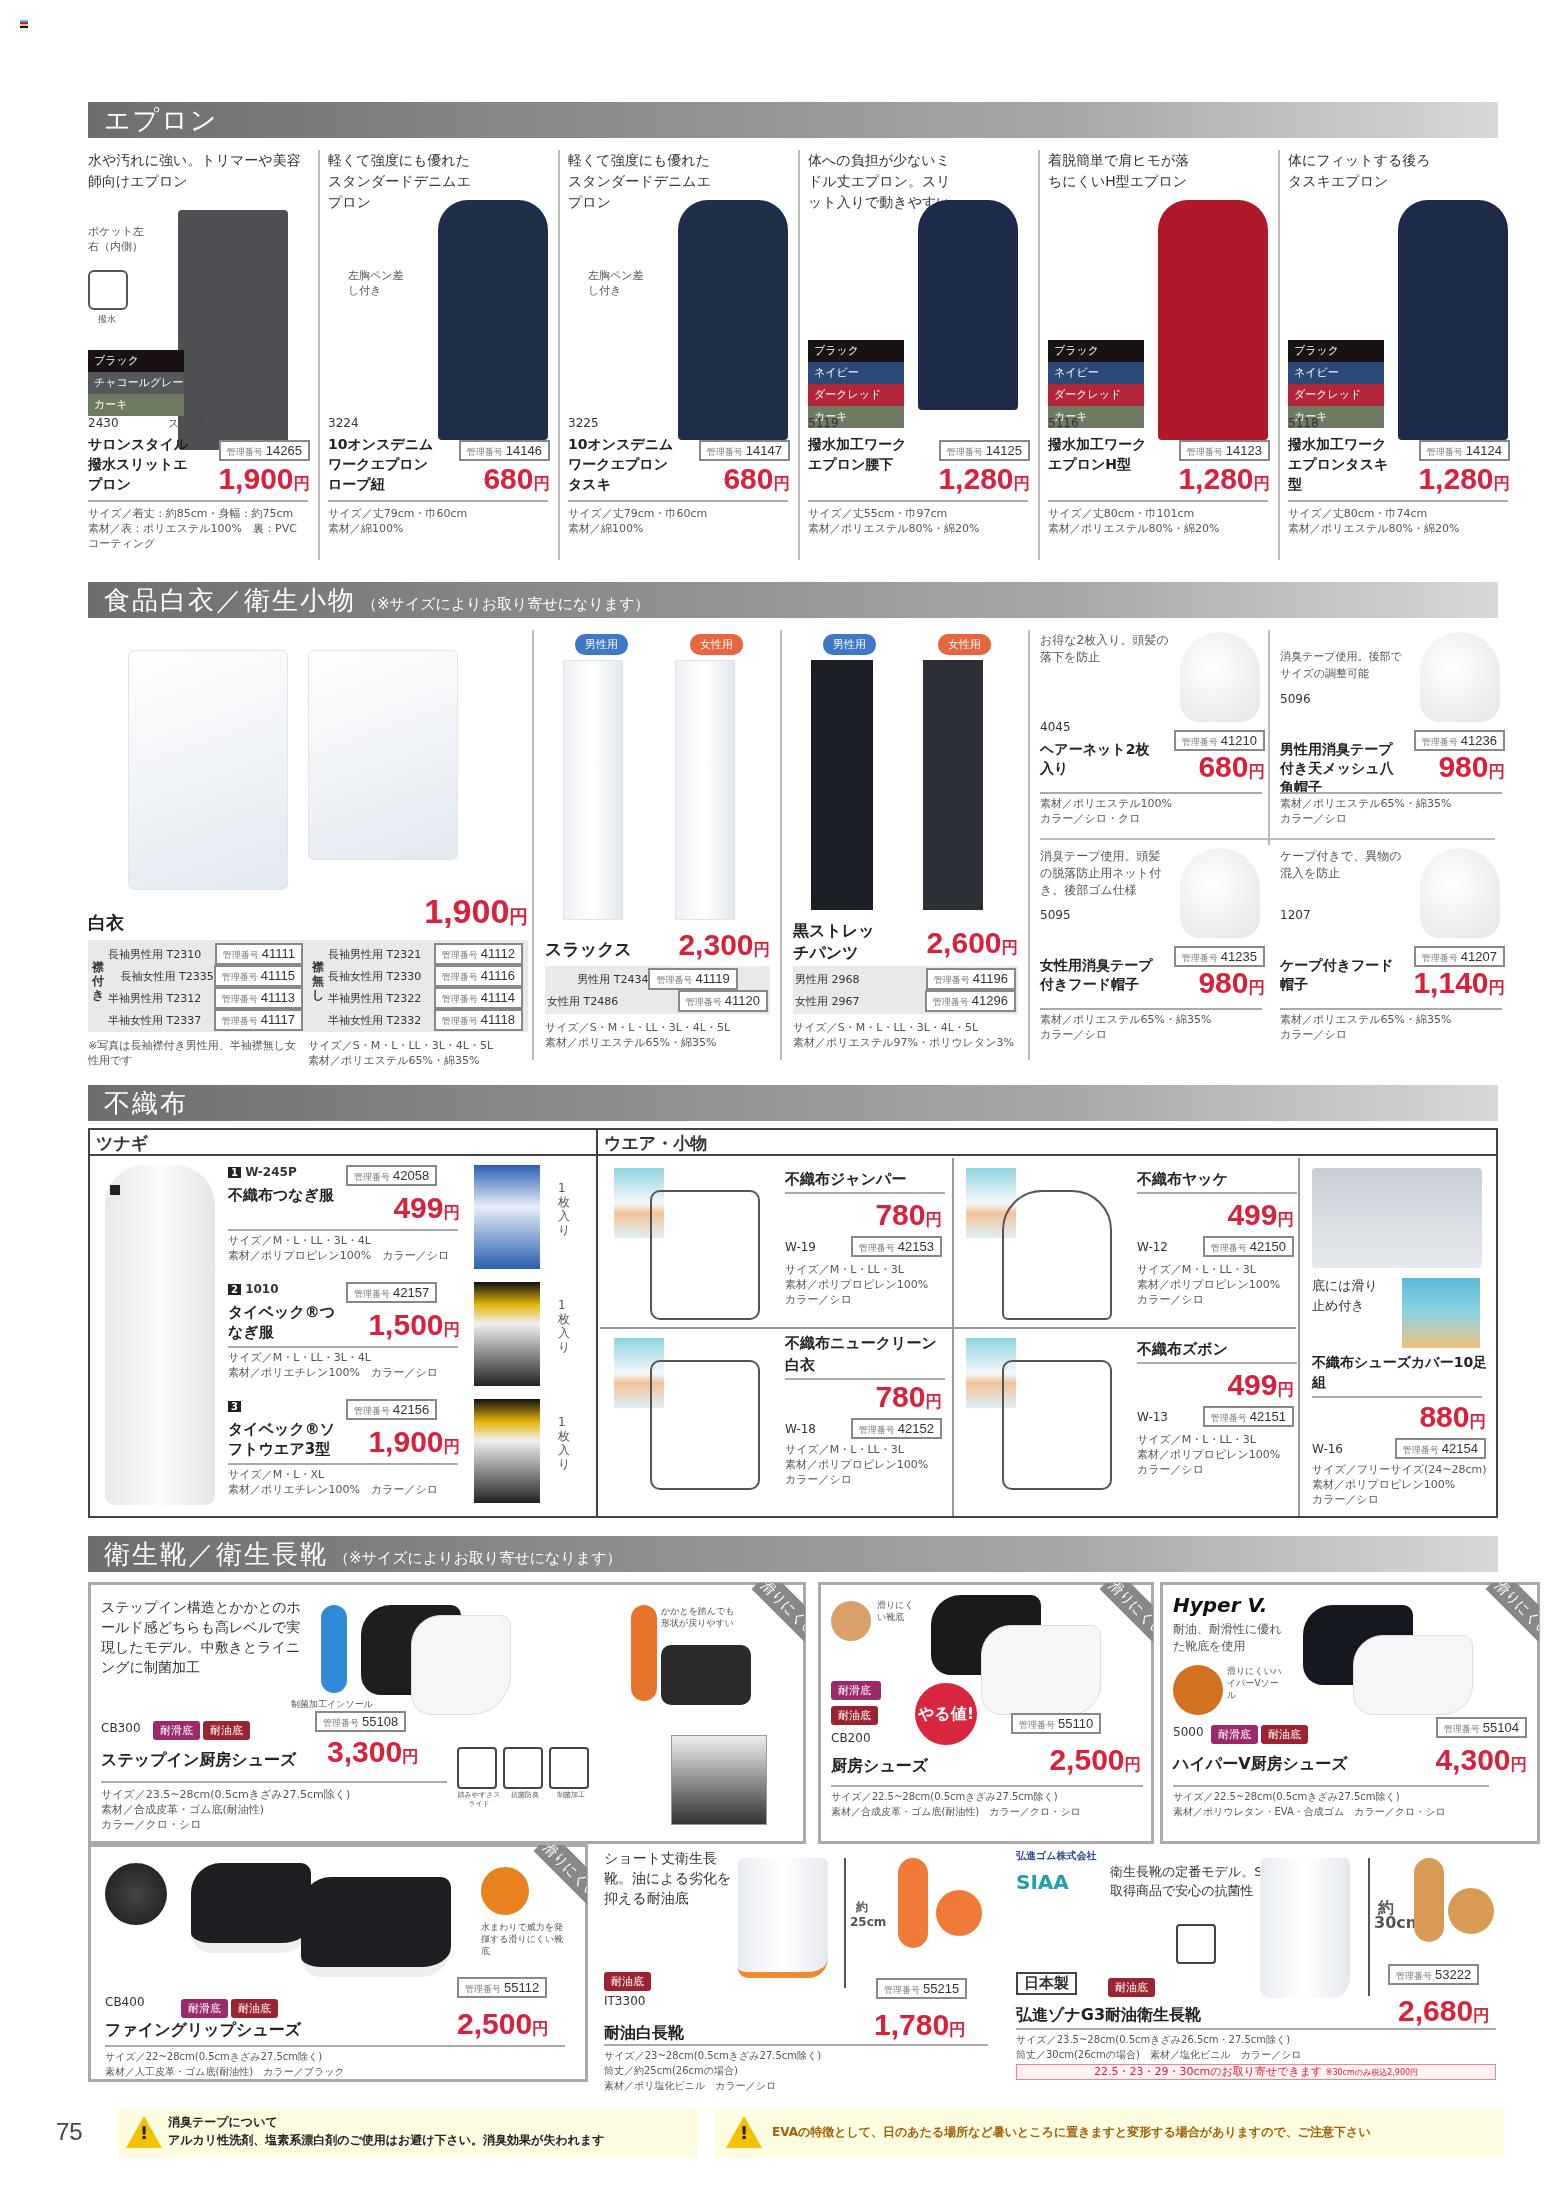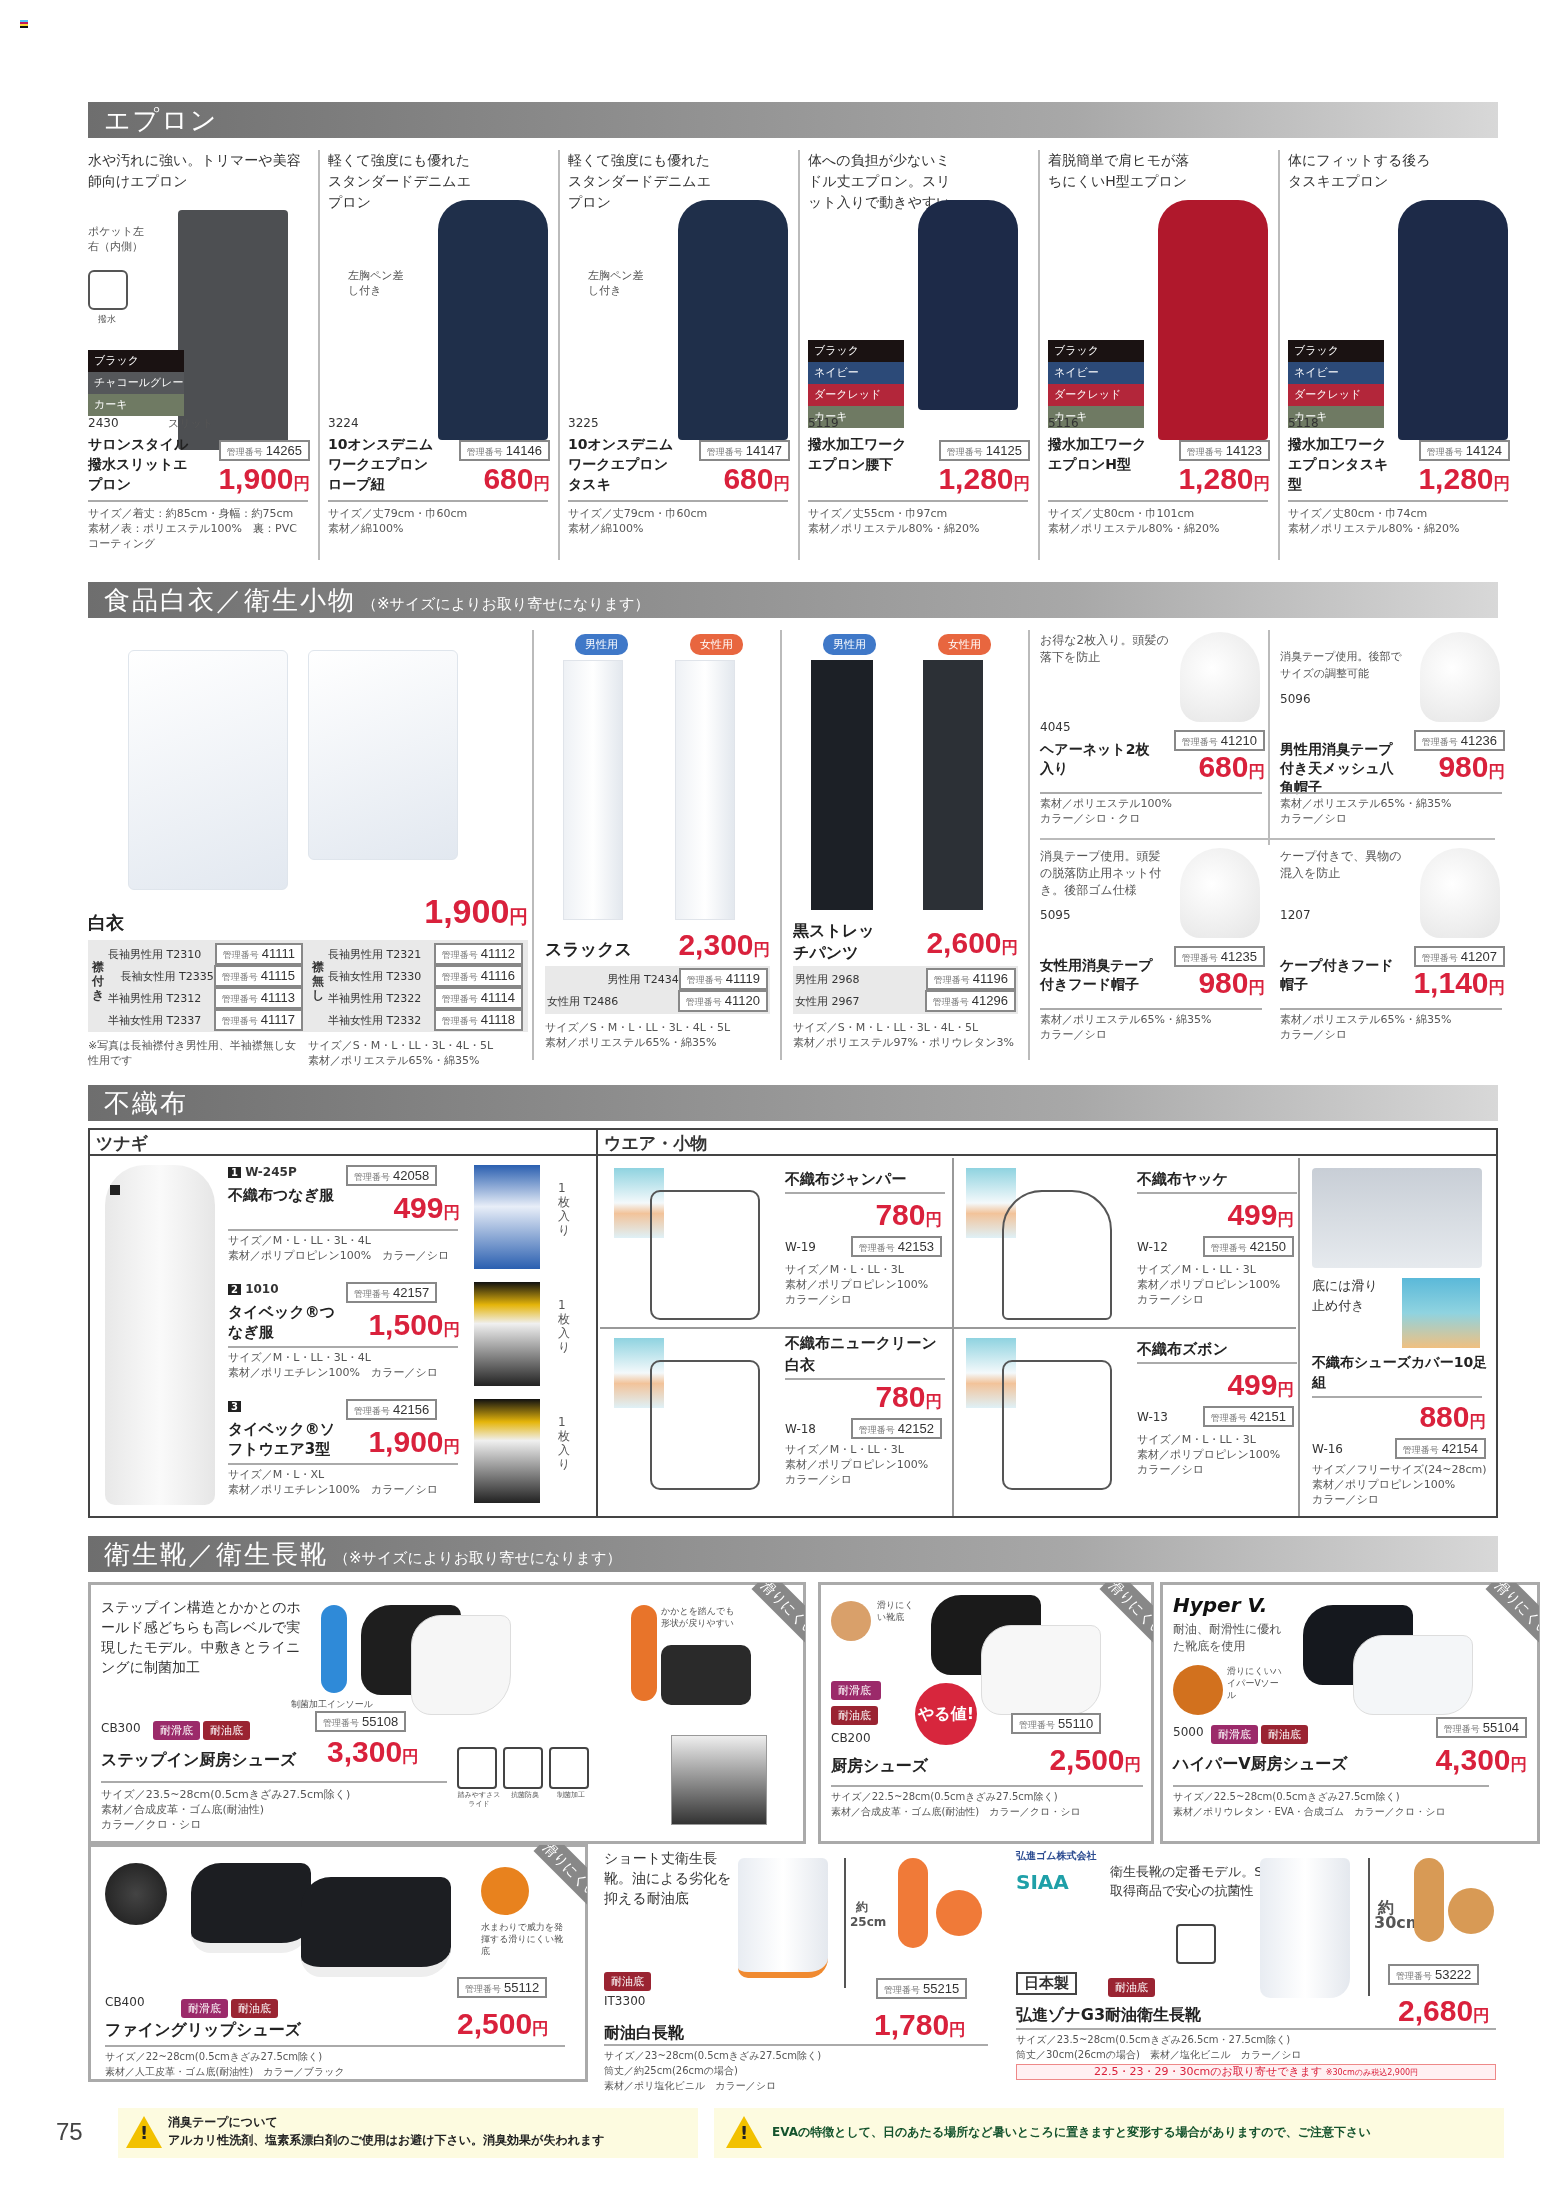"男性用 T2434" div { justify-content: flex-end -> center }
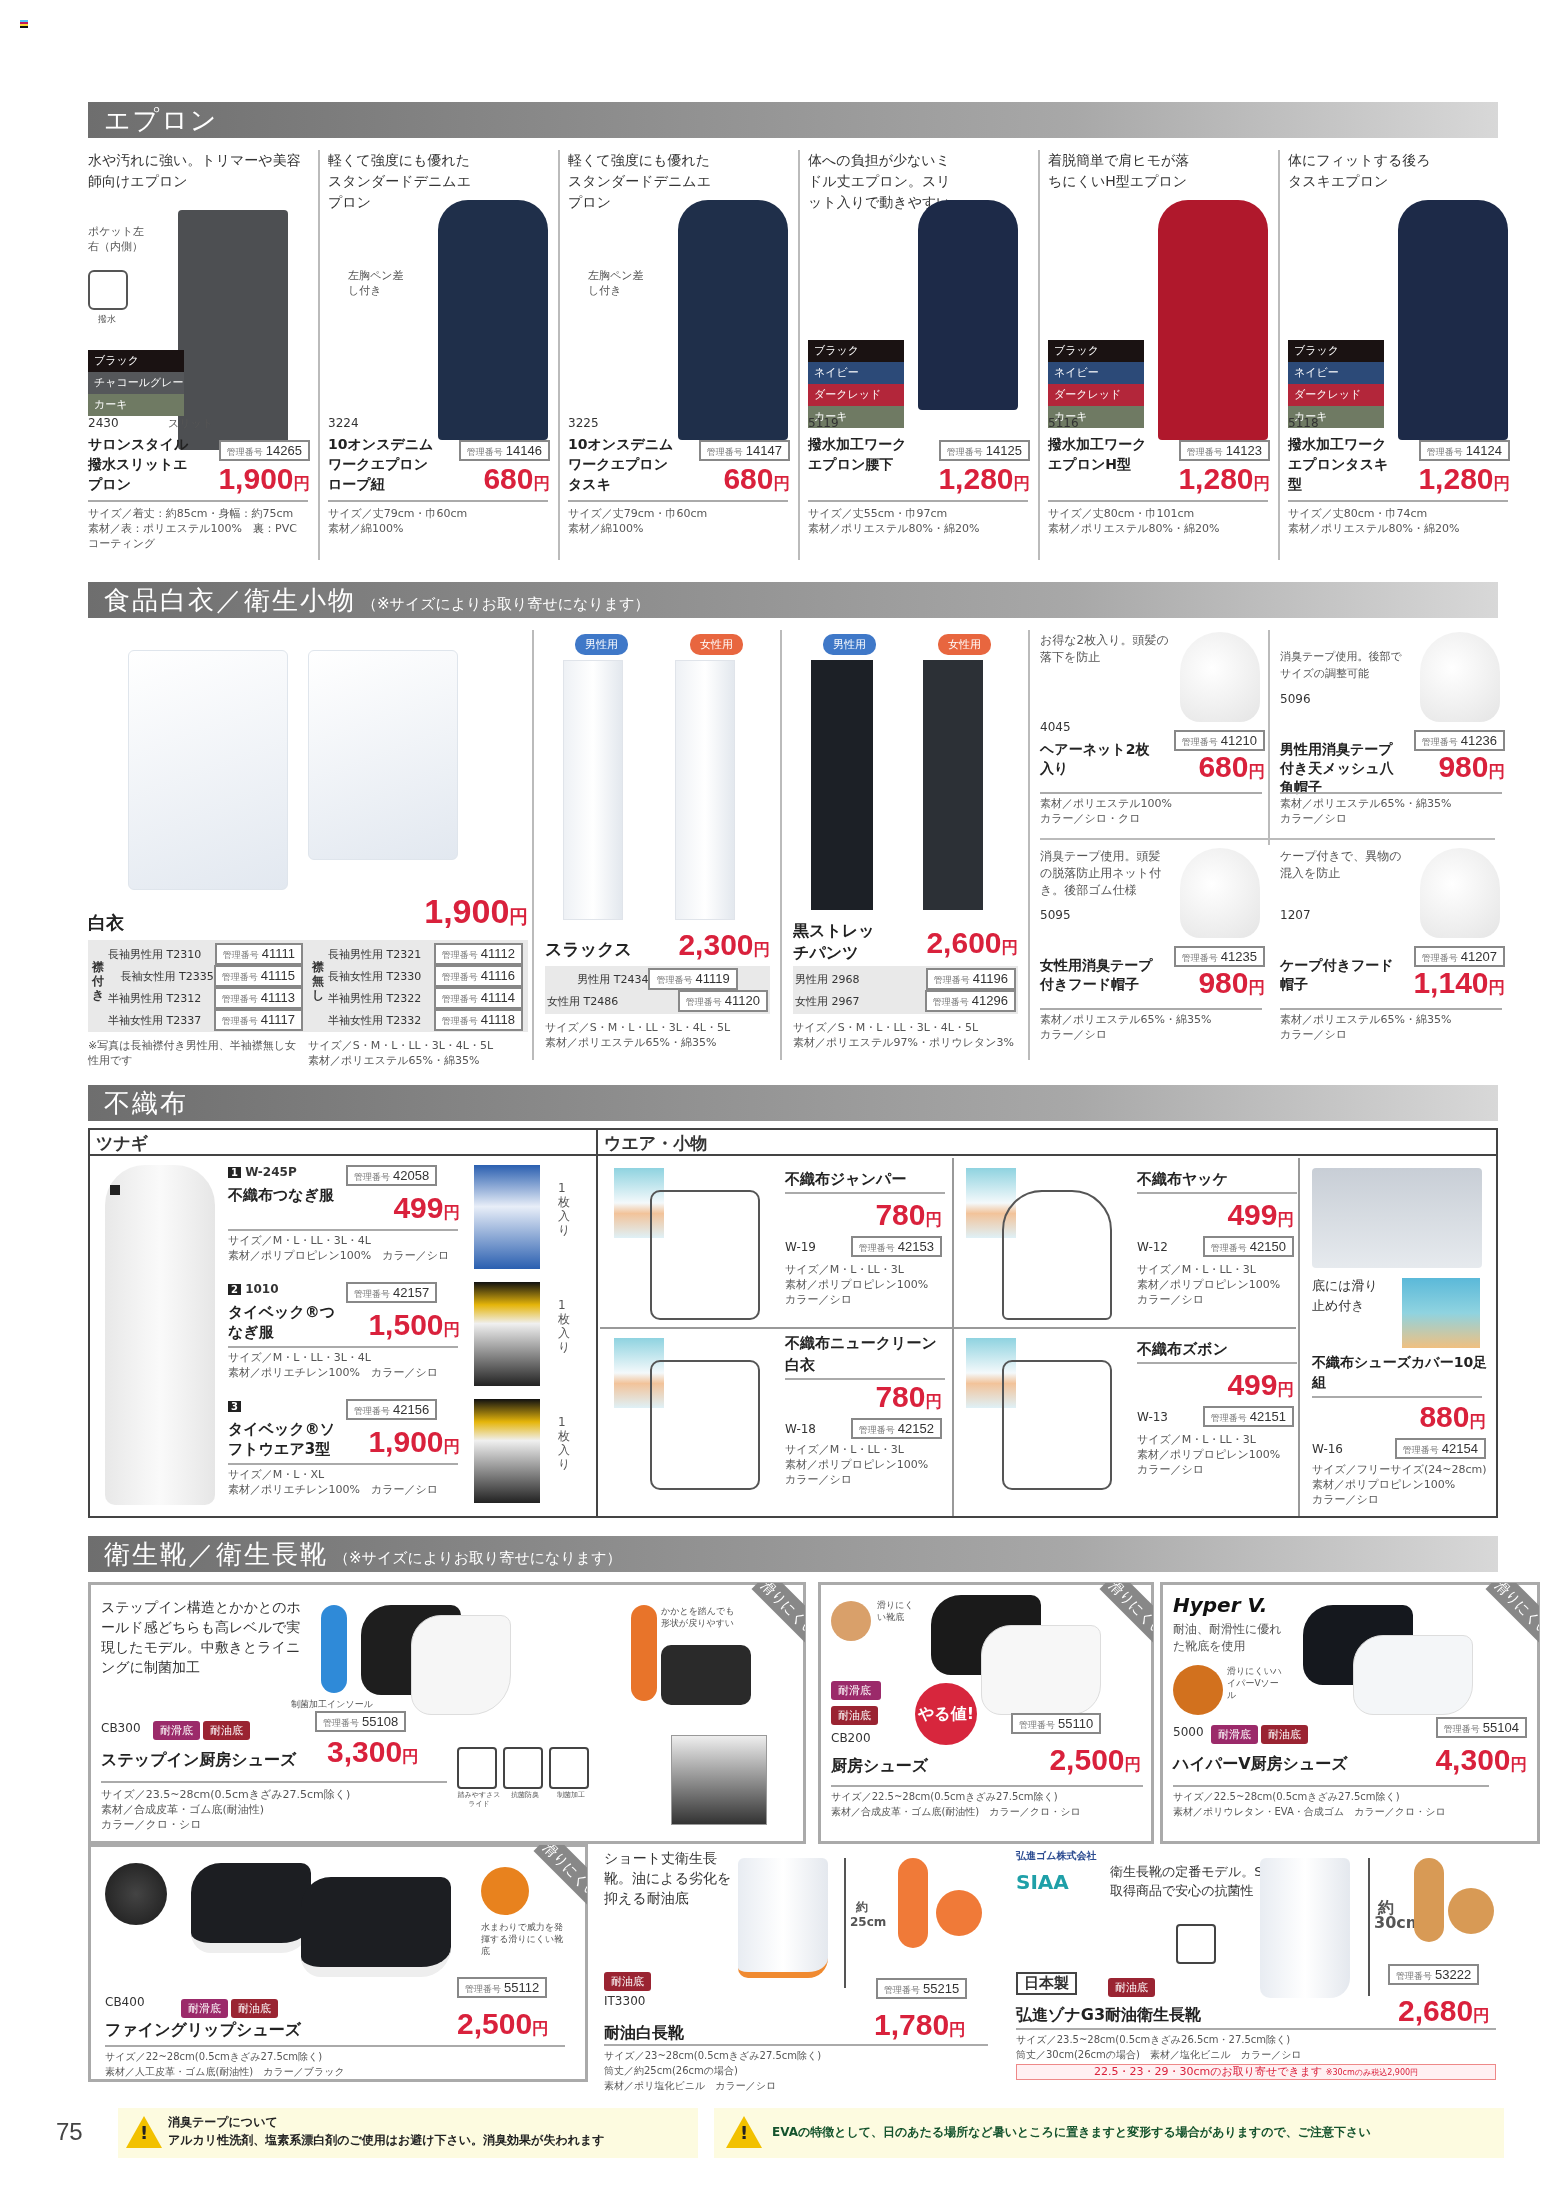"EVAの特徴として、日のあたる場所など暑いところに置きますと変形する場合がありま" div.abs { color: #14532d -> #a16207 }
